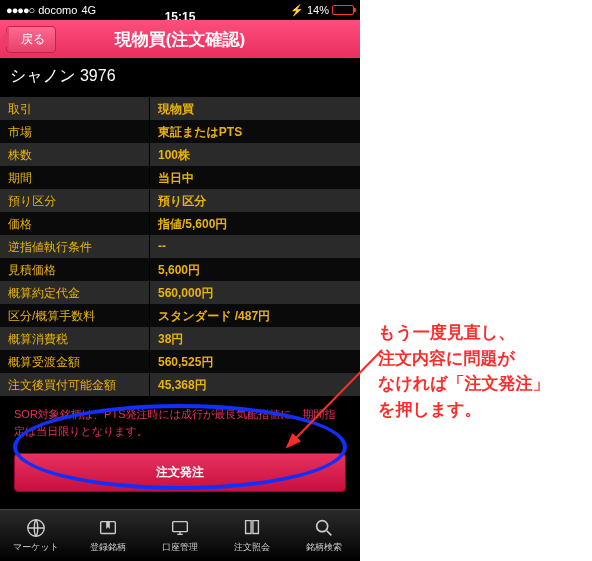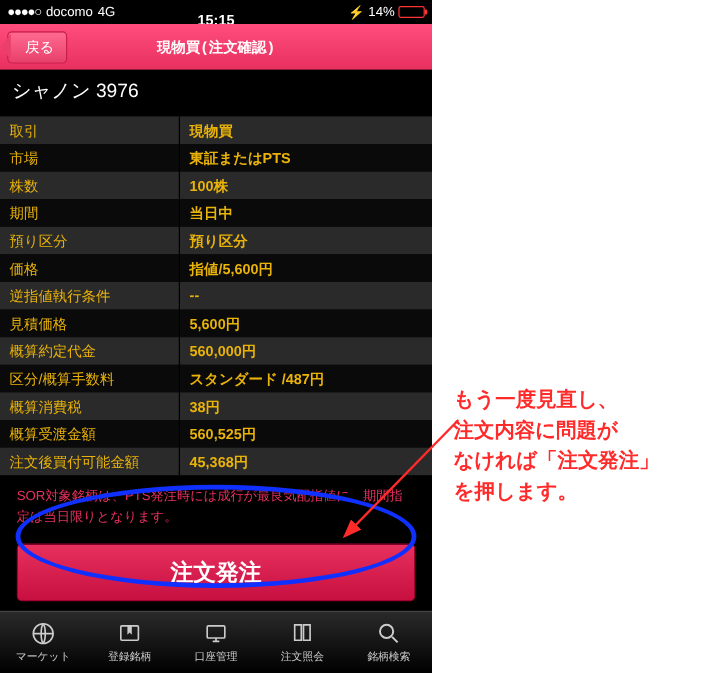"戻る" .header { font-family: Liberation Mono, monospace -> none }
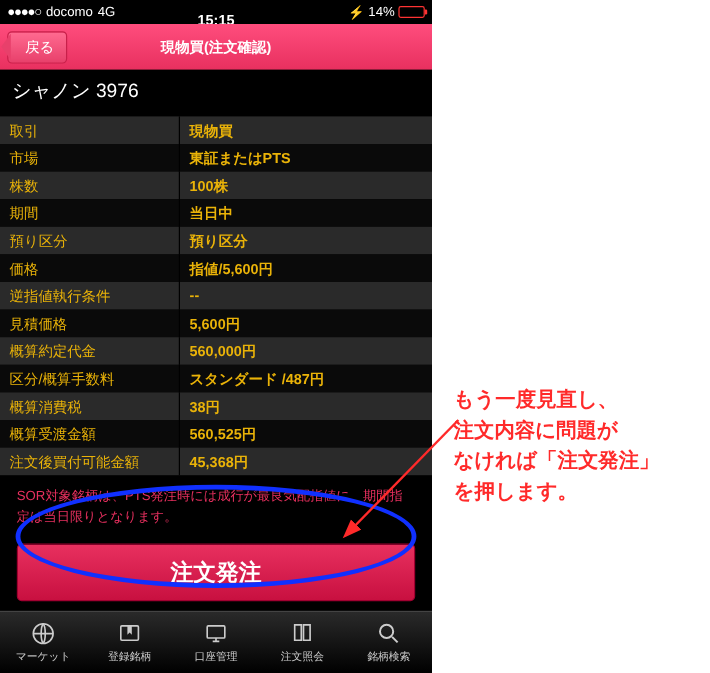"現物買(注文確認)" .header-title { font-size: 12px -> 17px }
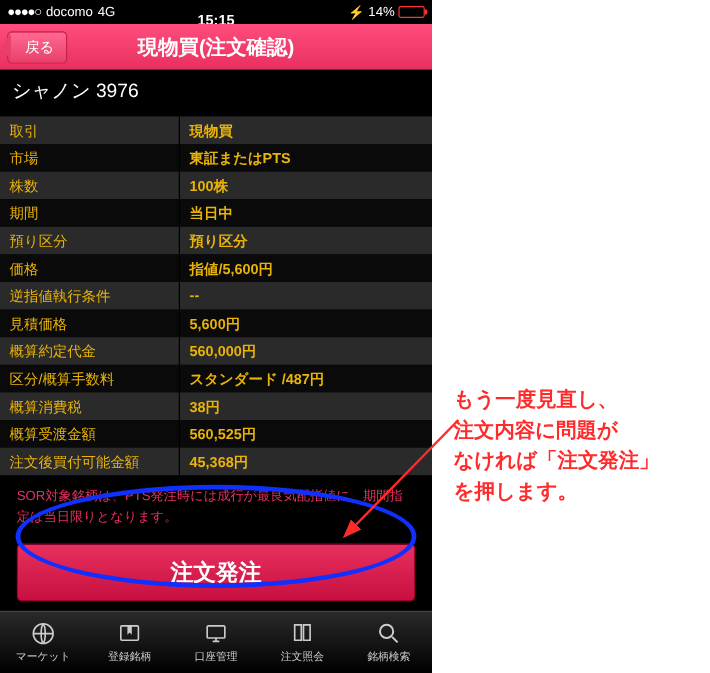"注文発注" .order-btn { font-size: 19px -> 12px }
